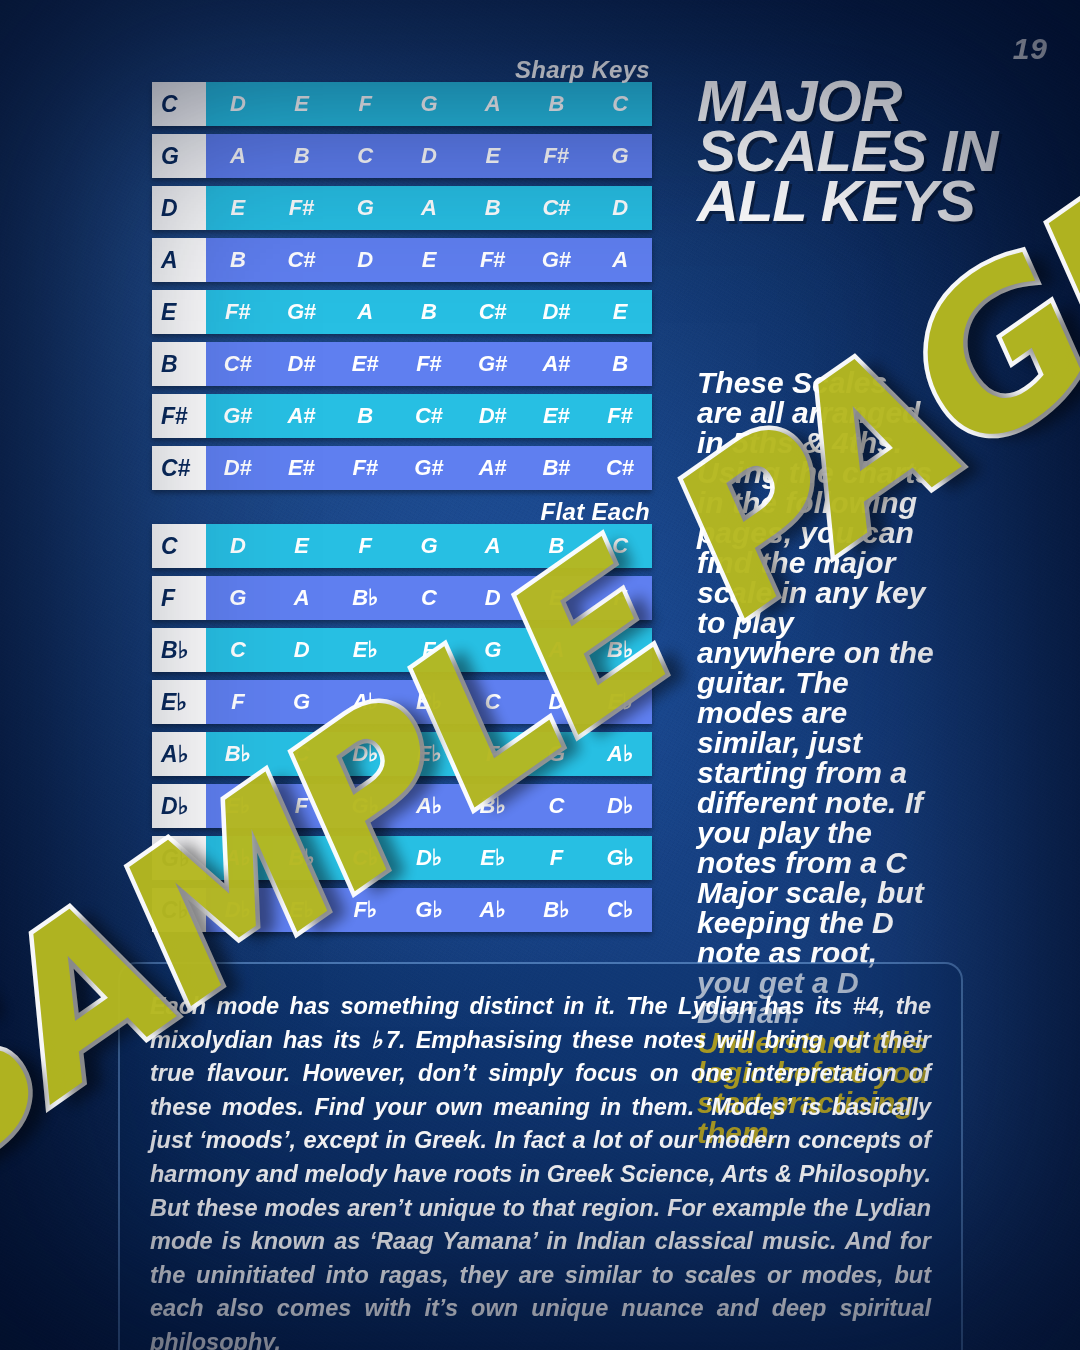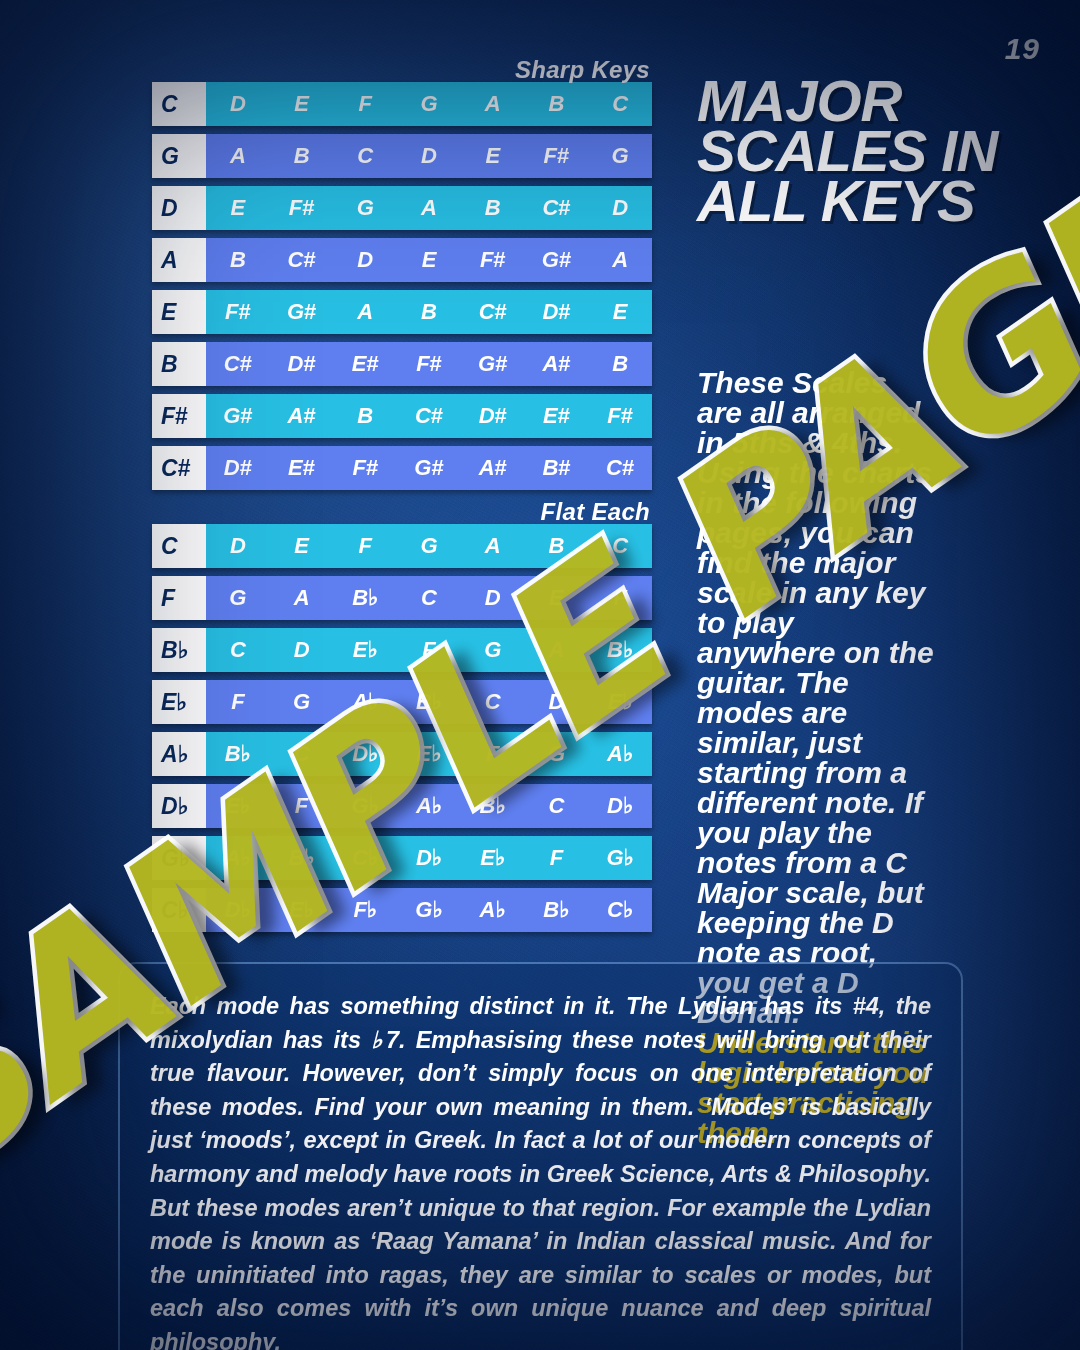"19" .page-number { right: 40px -> 32px }
